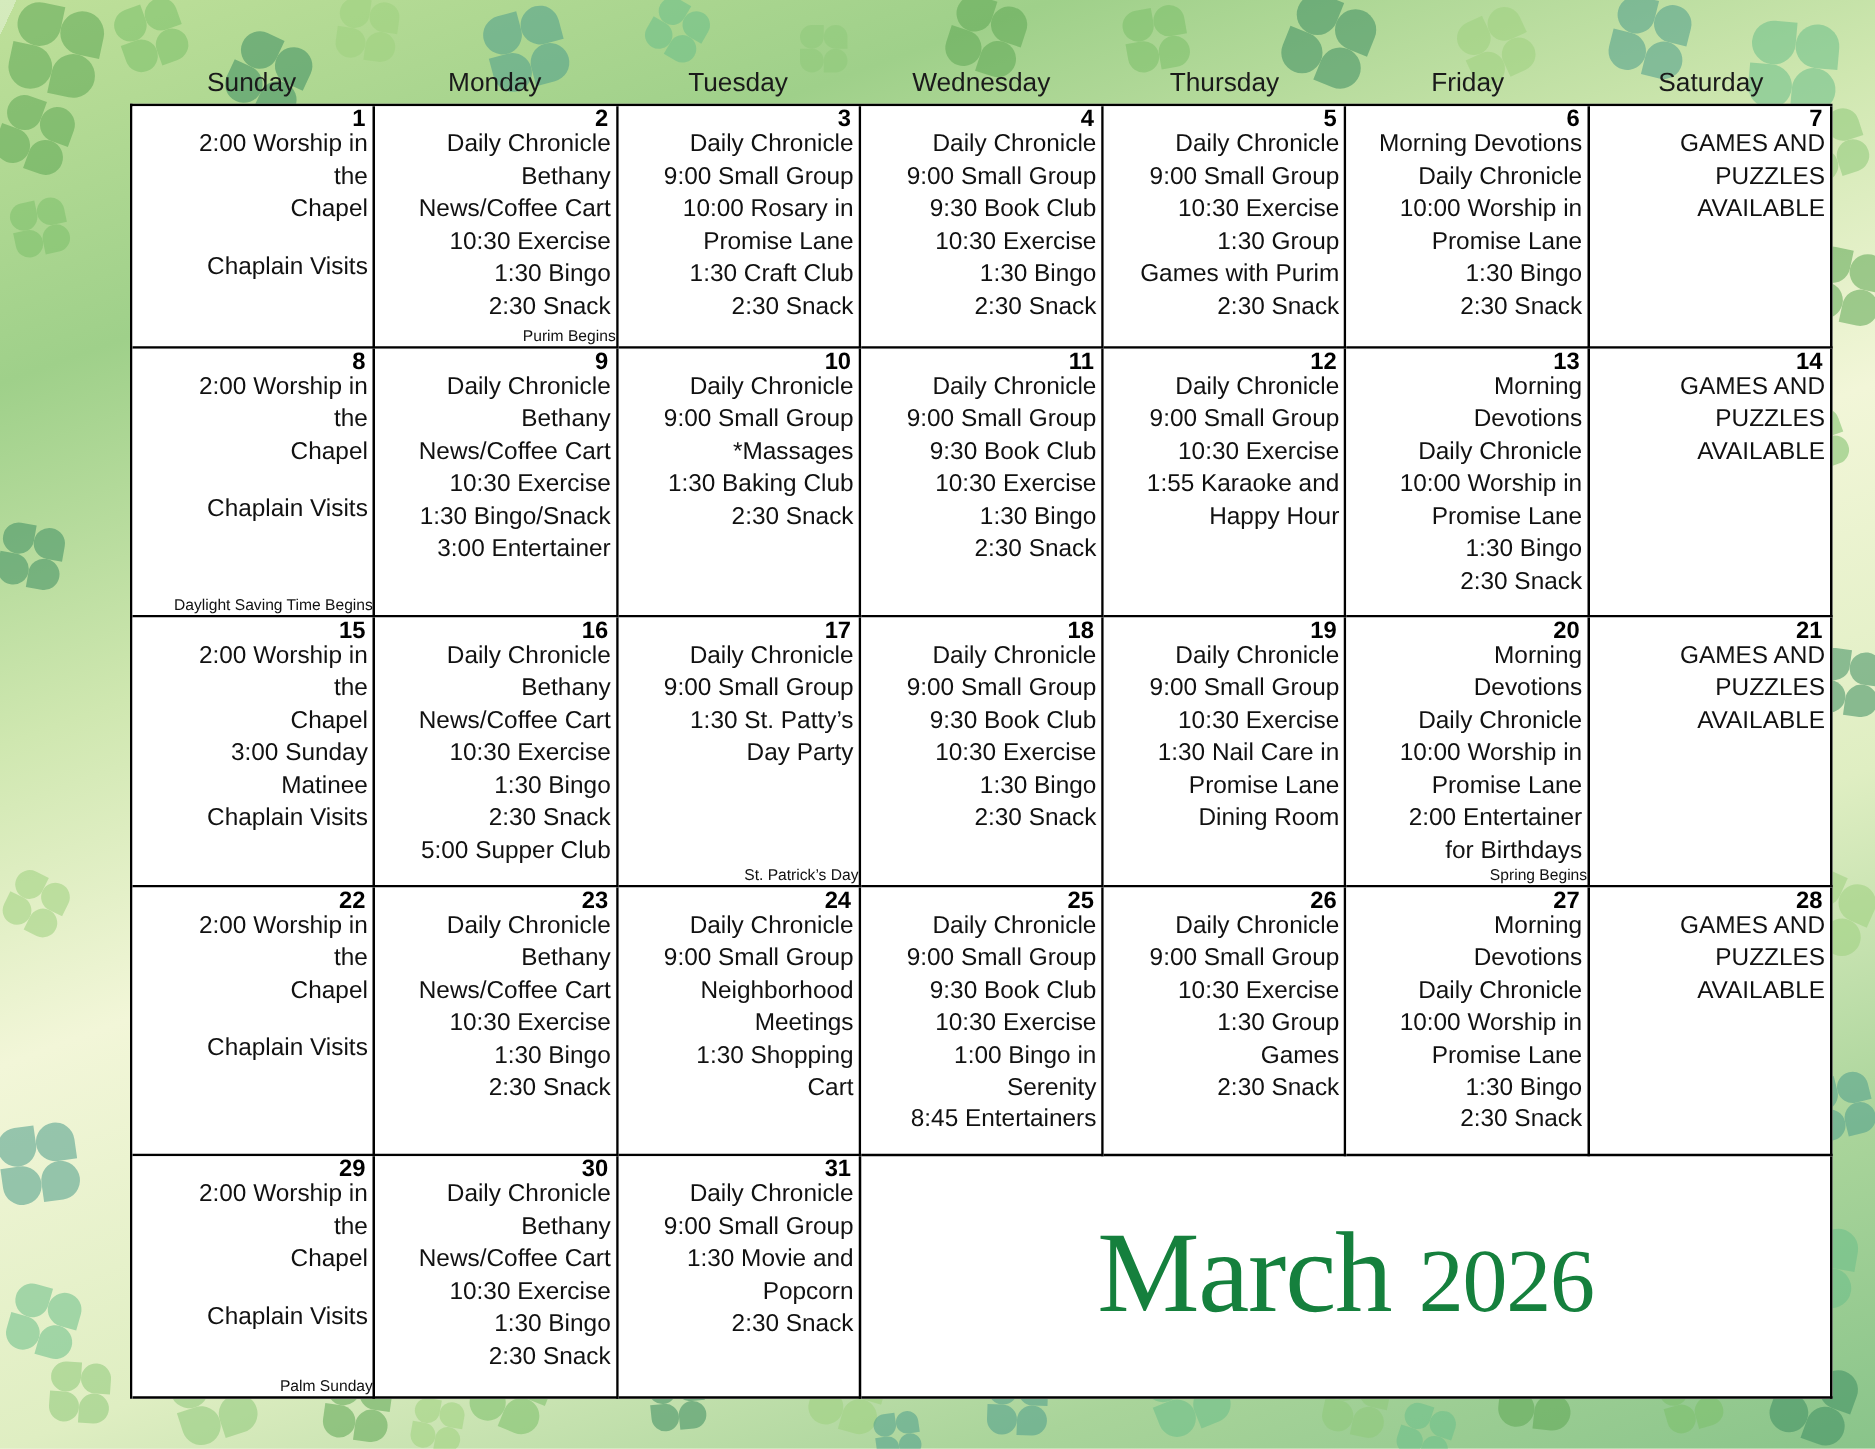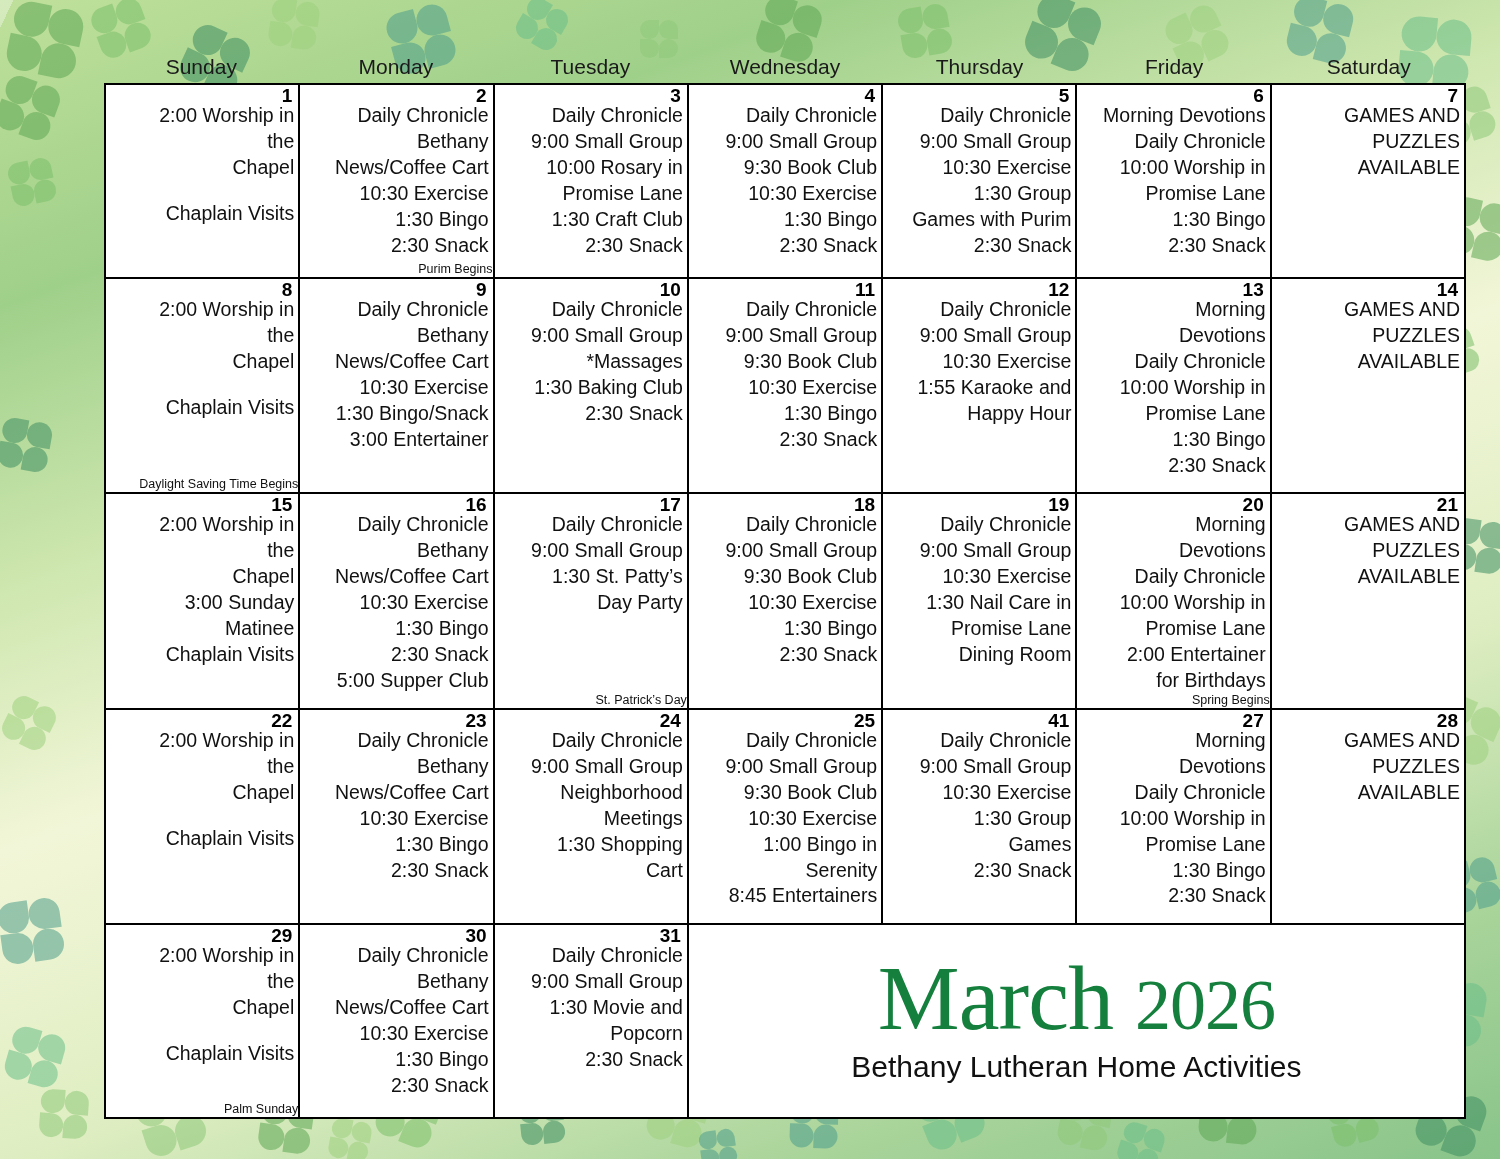"41" div.daynum { text: 41 -> 26 }
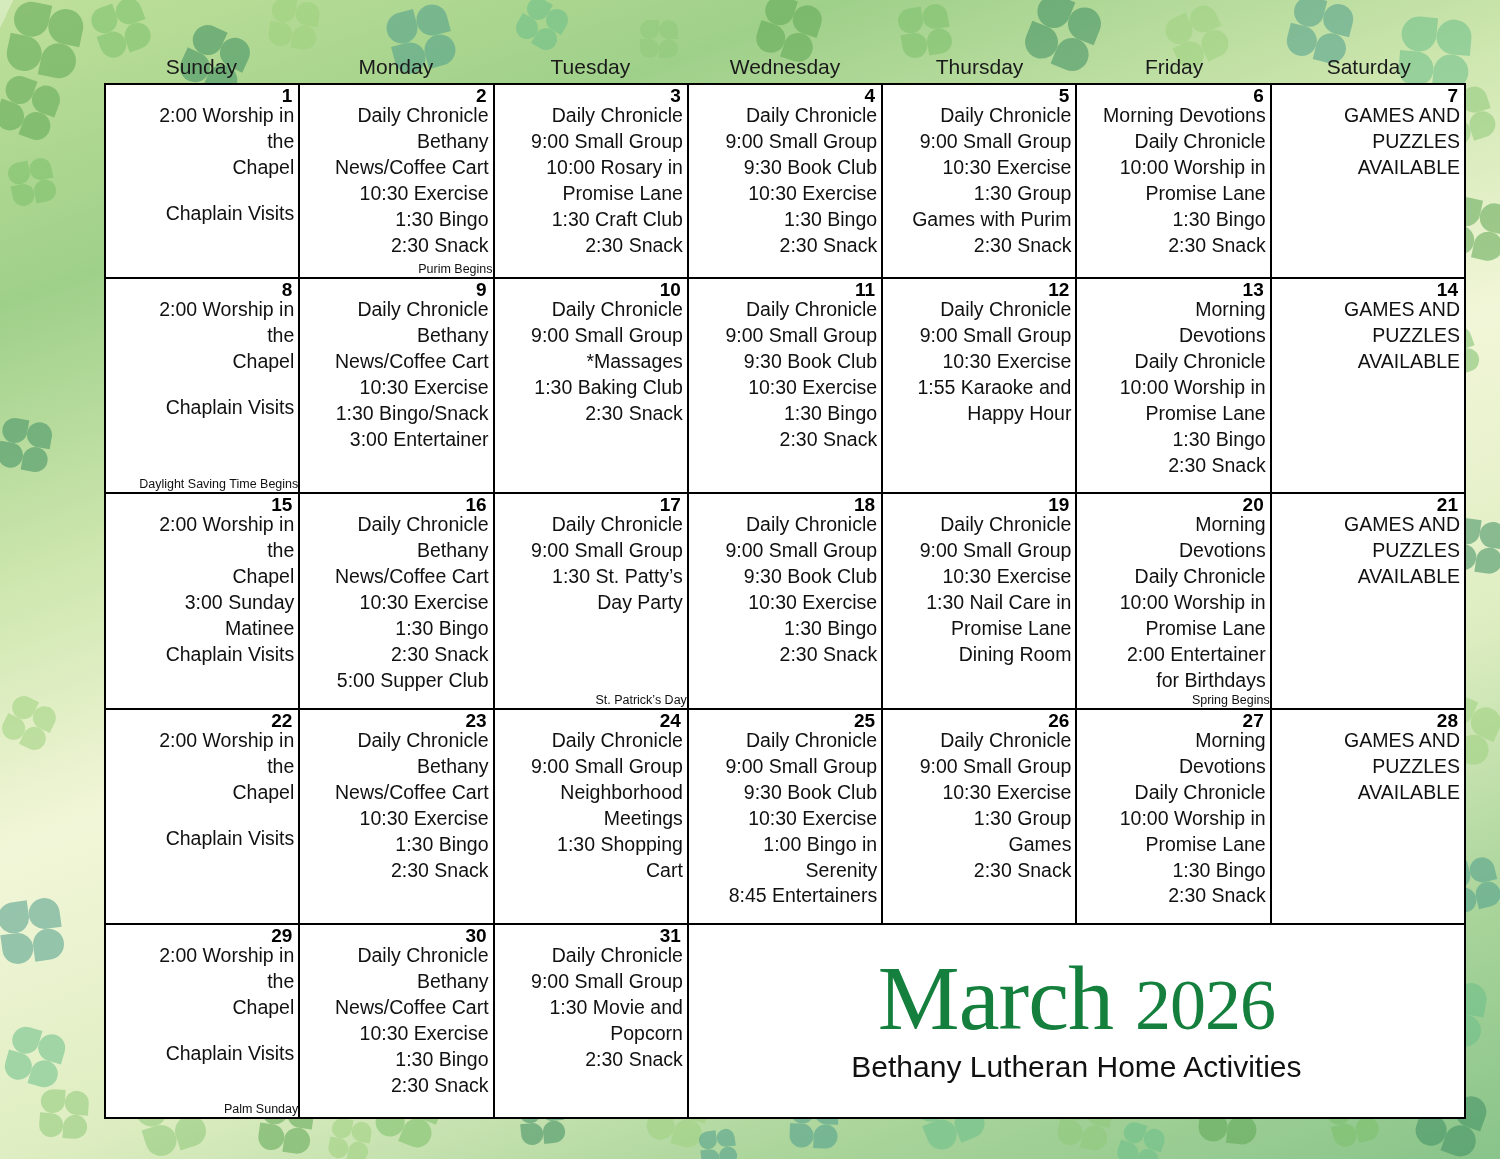"Bethany Lutheran Home Activities" div.title-sub { html: <div>Bethany Lutheran Home Activities</div> -> none }
